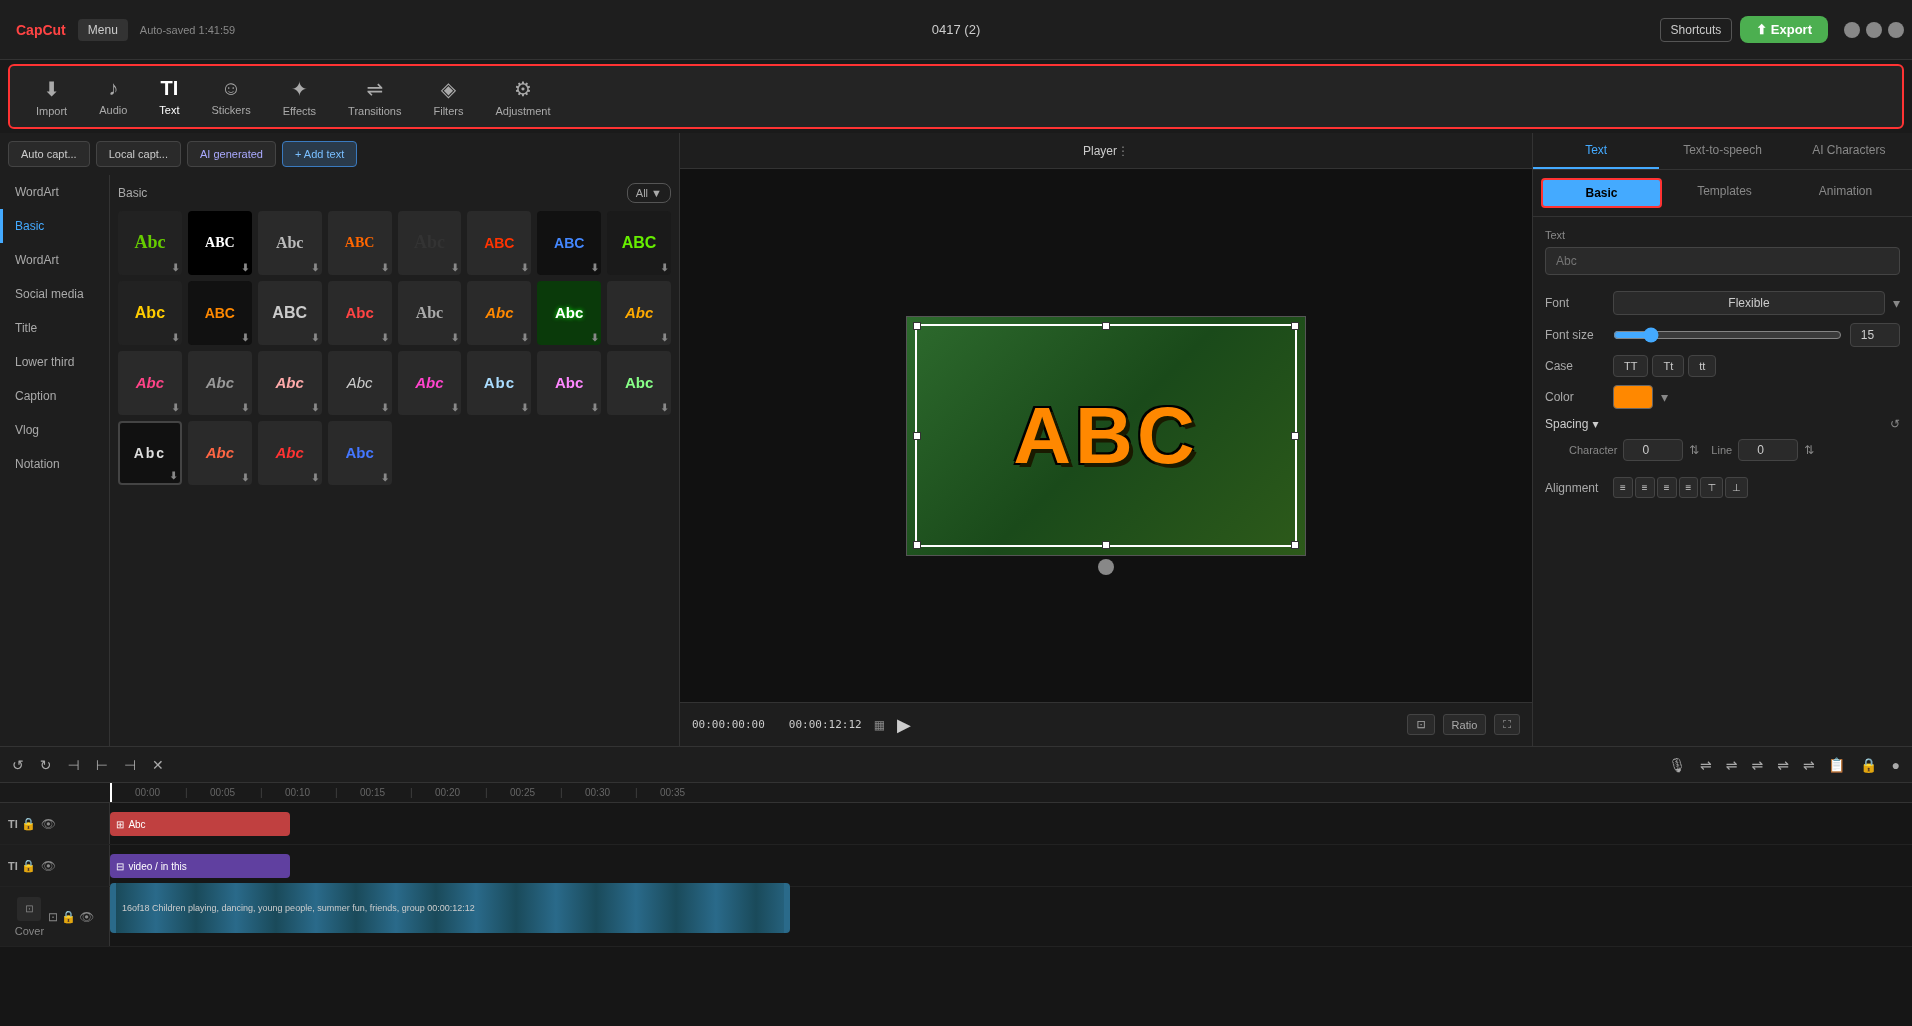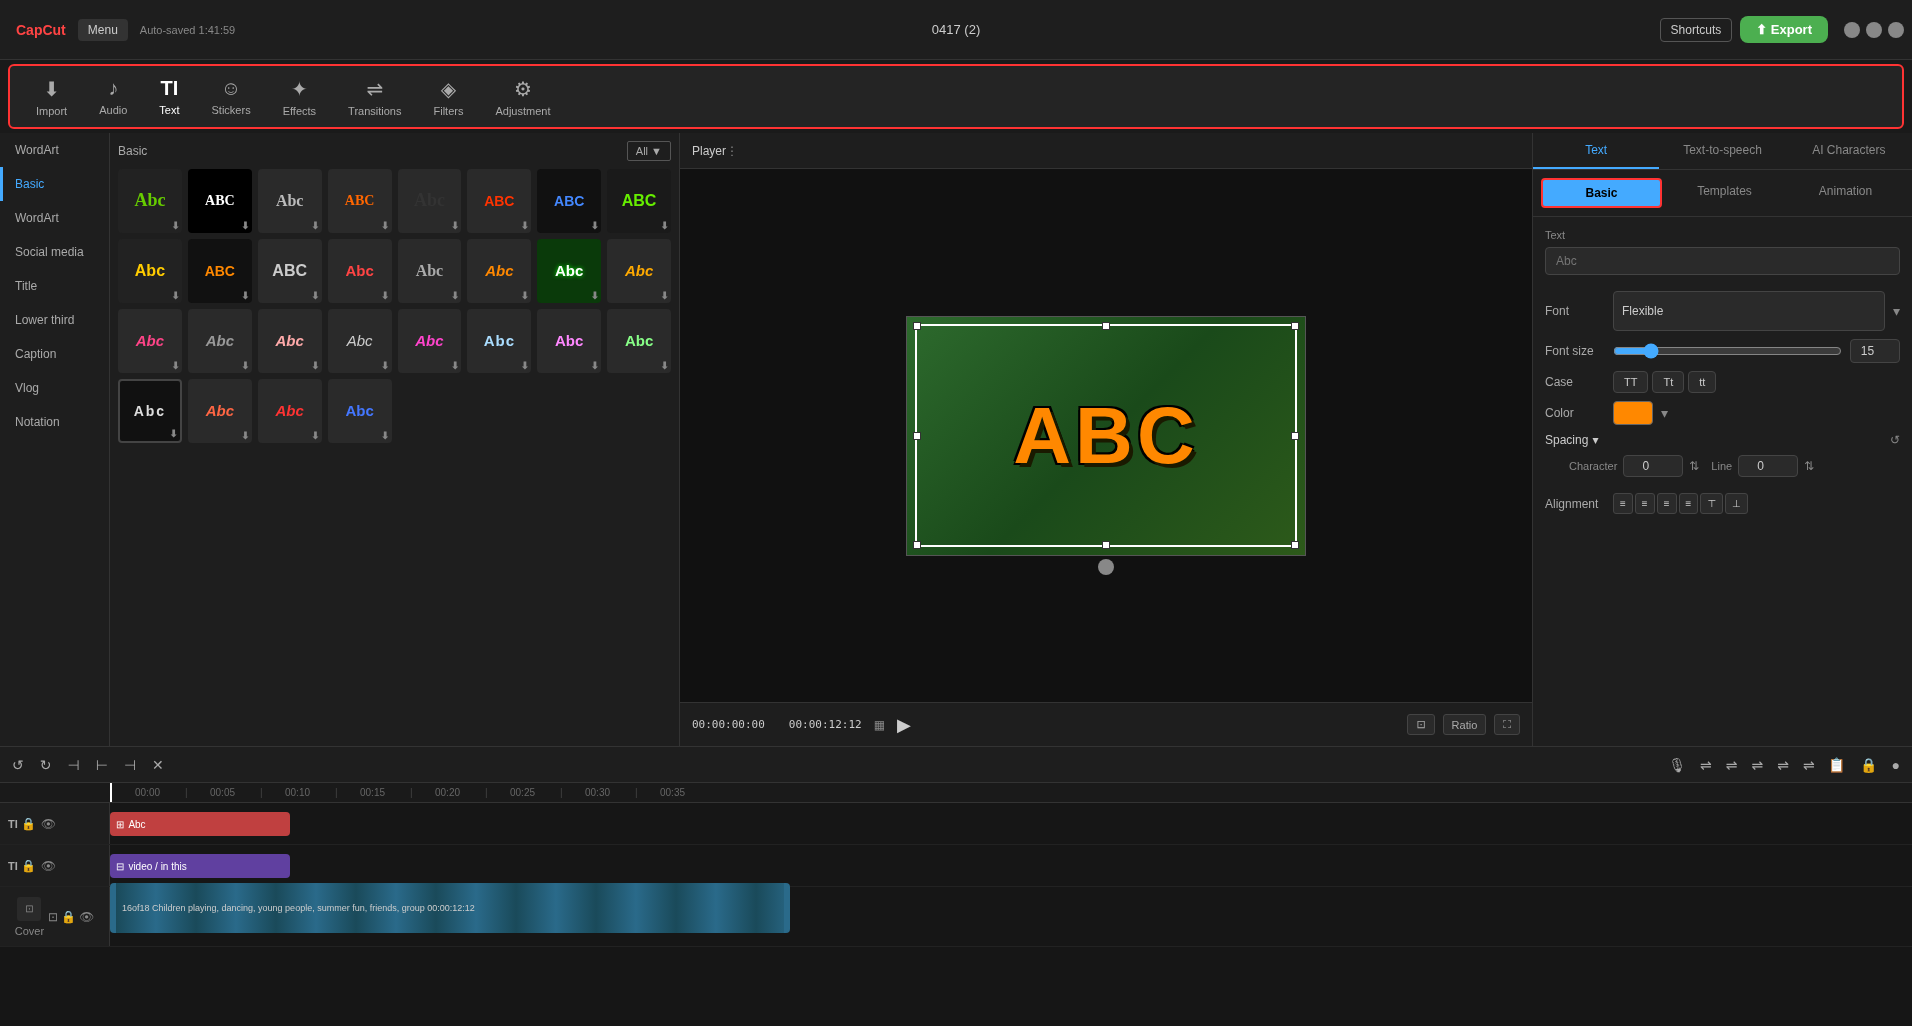"Auto capt..." div.left-top { html: none -> <div> <button>Auto capt...</button> <button>Local capt...</button> <button>AI generated</button> <button>+ Add text</button> </div> }
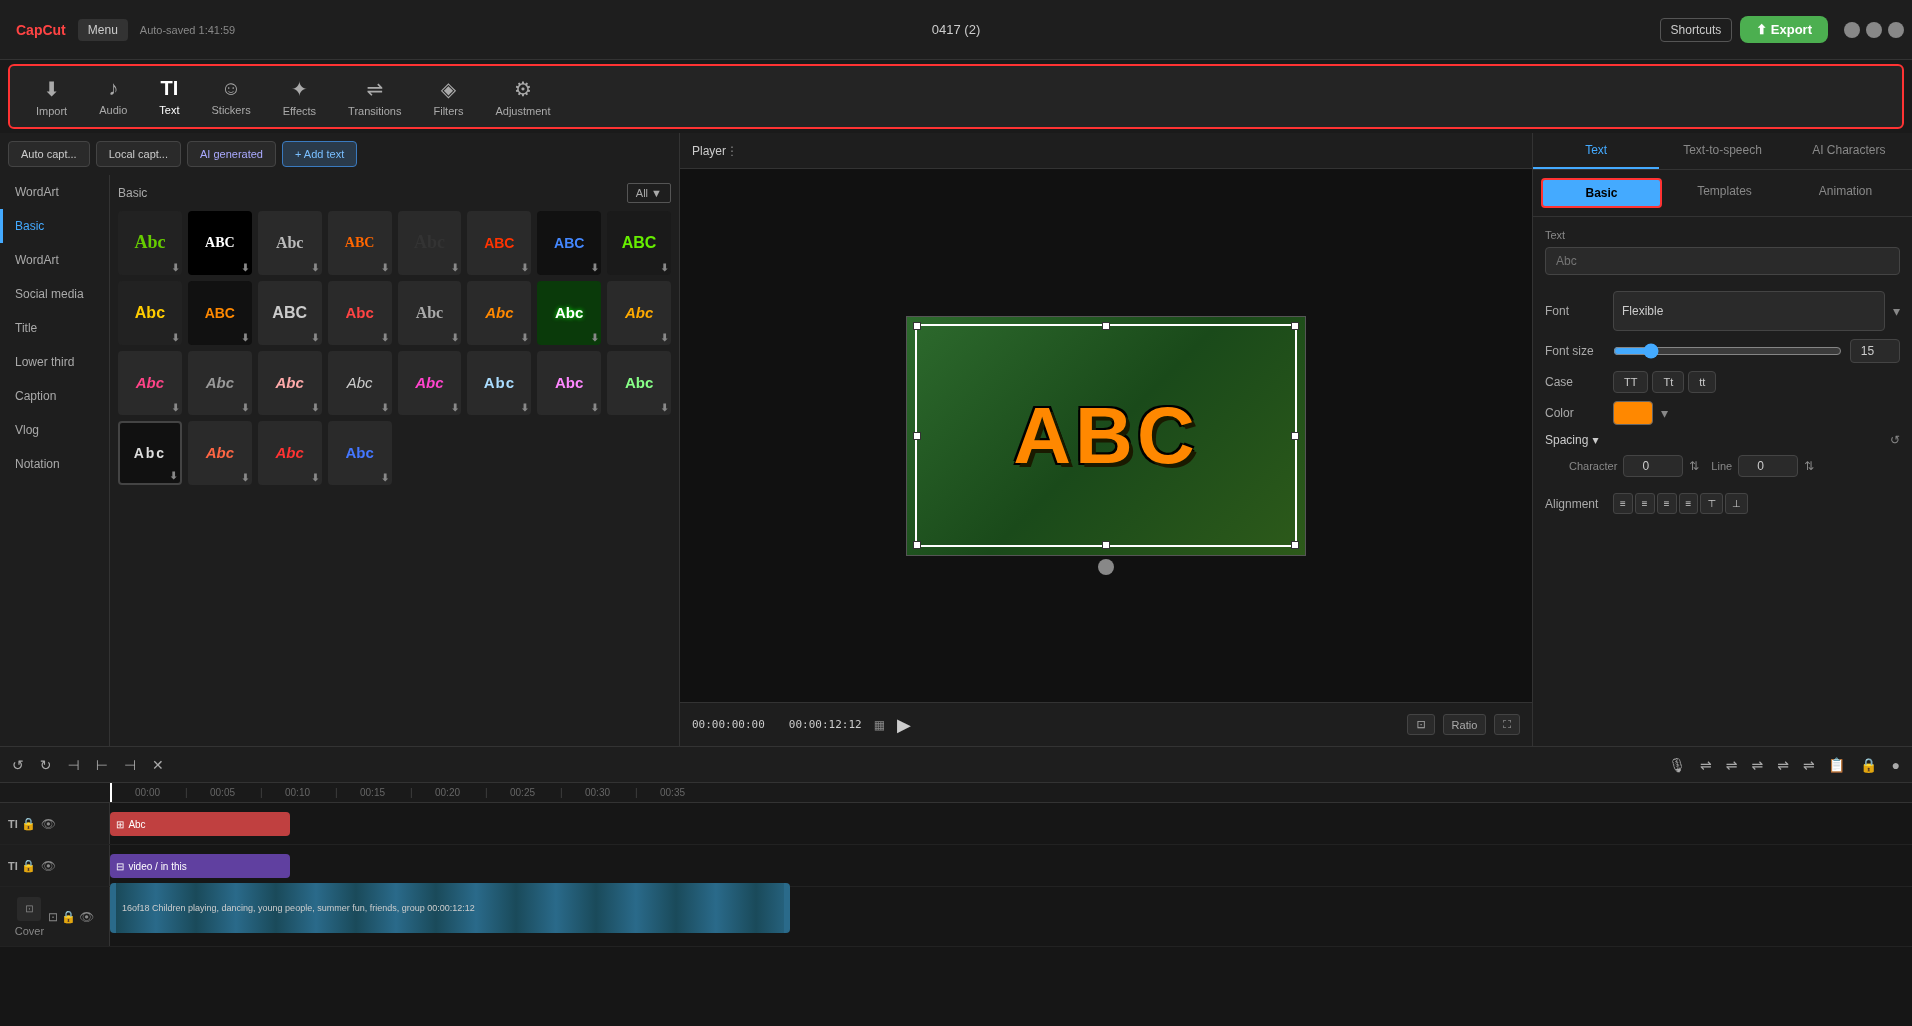"Player" .player-header { justify-content: flex-start -> center }
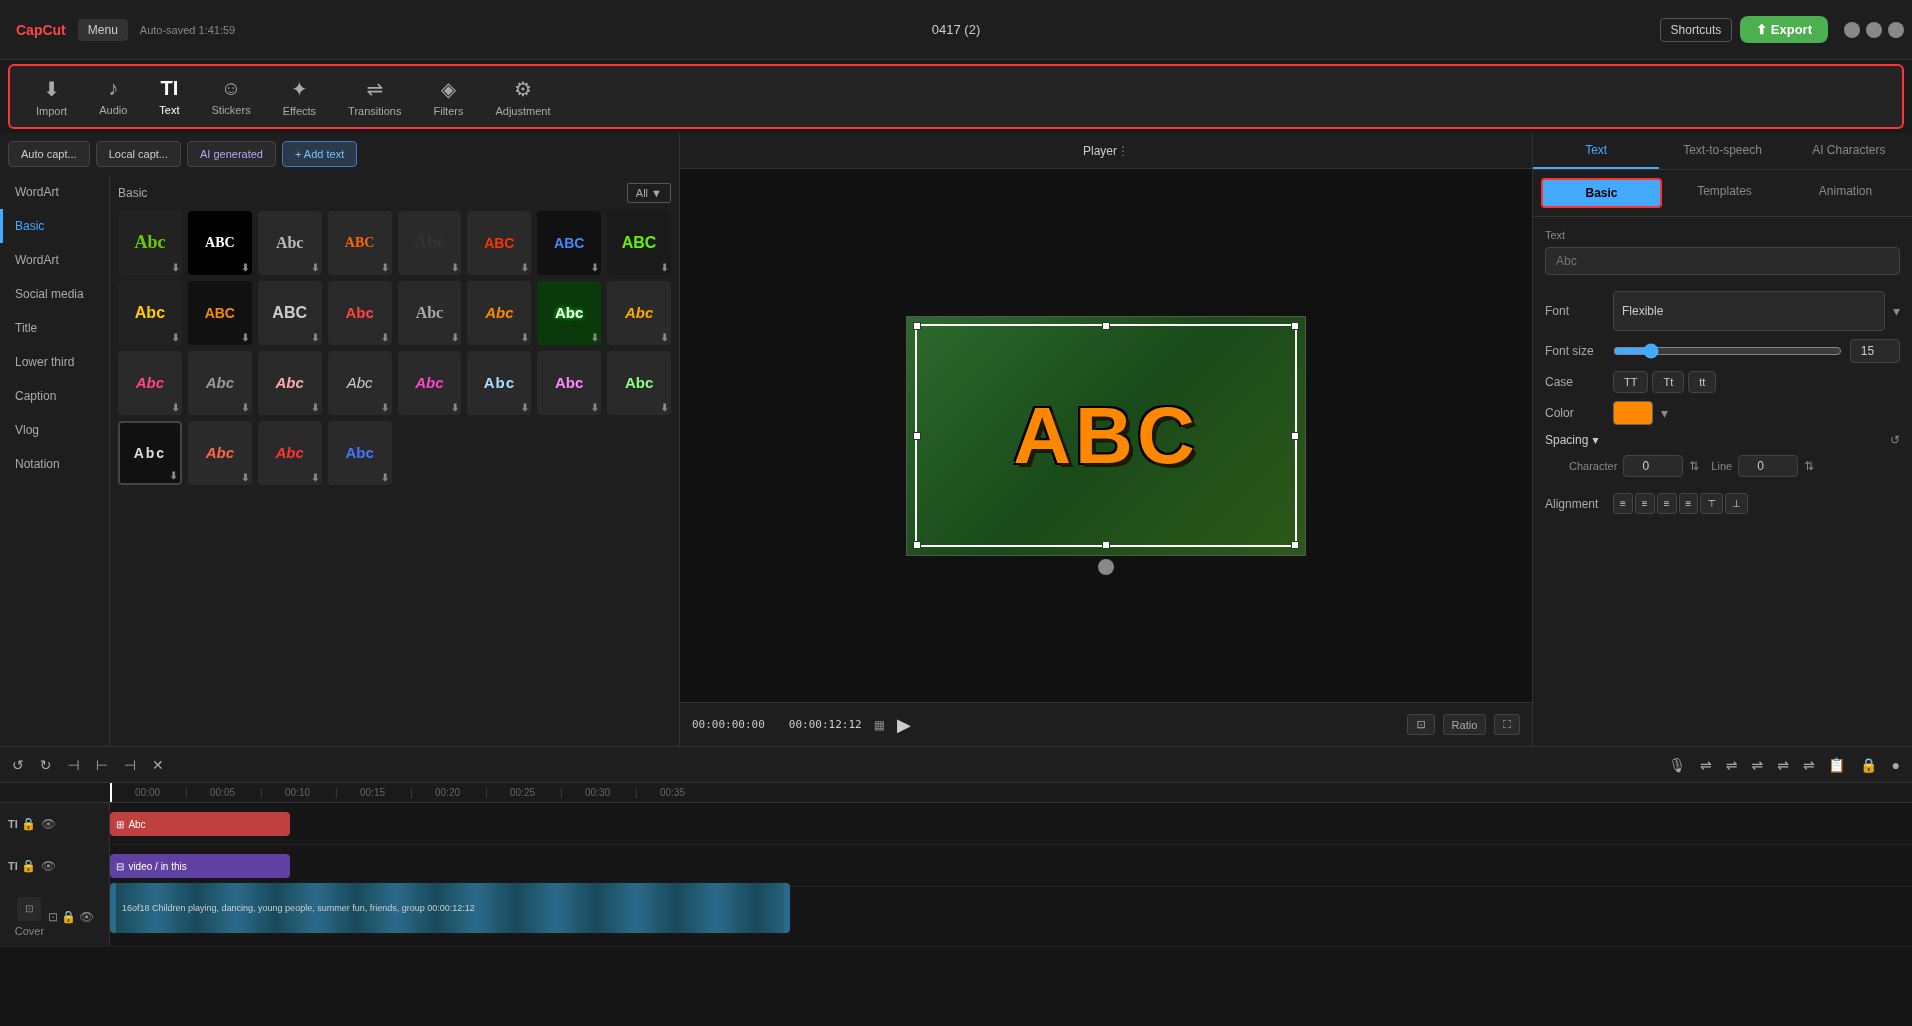"All ▼" button { border-radius: 2px -> 8px }
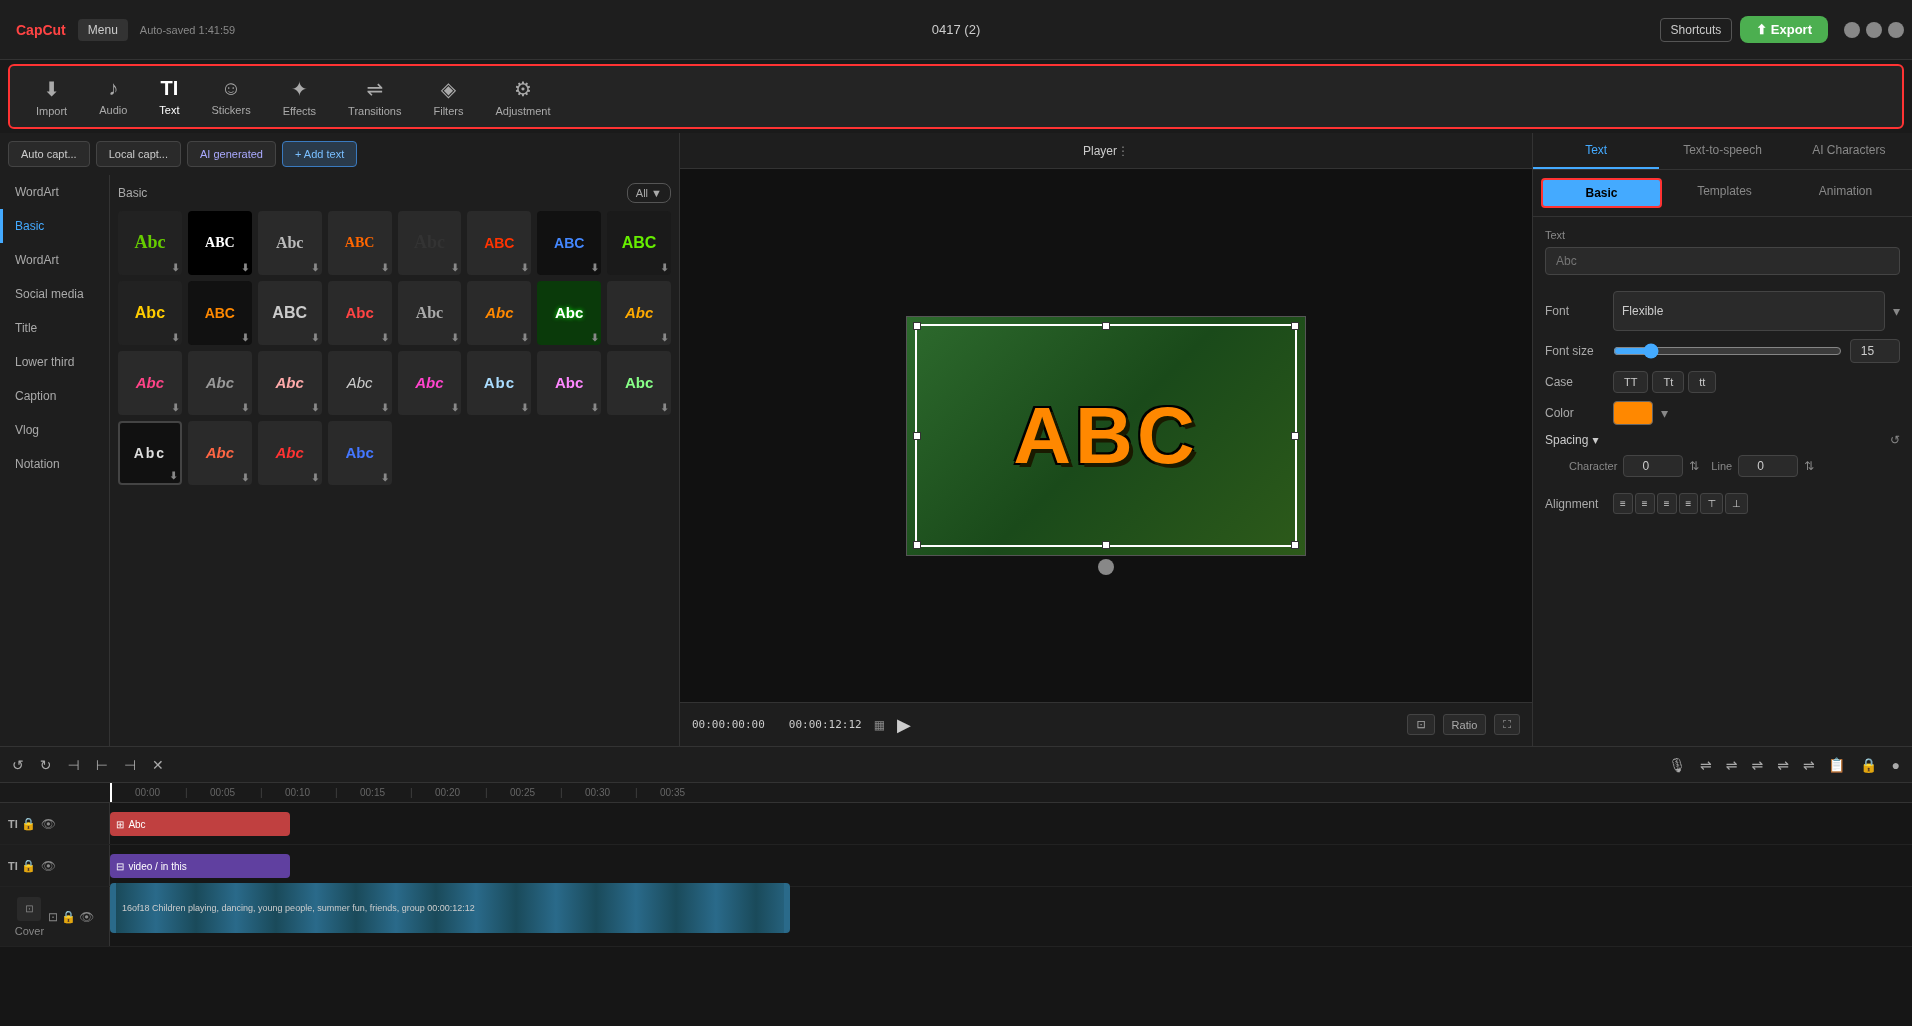"Flexible" .prop-select { padding: 12px 8px -> 4px 8px; text-align: none -> center }
